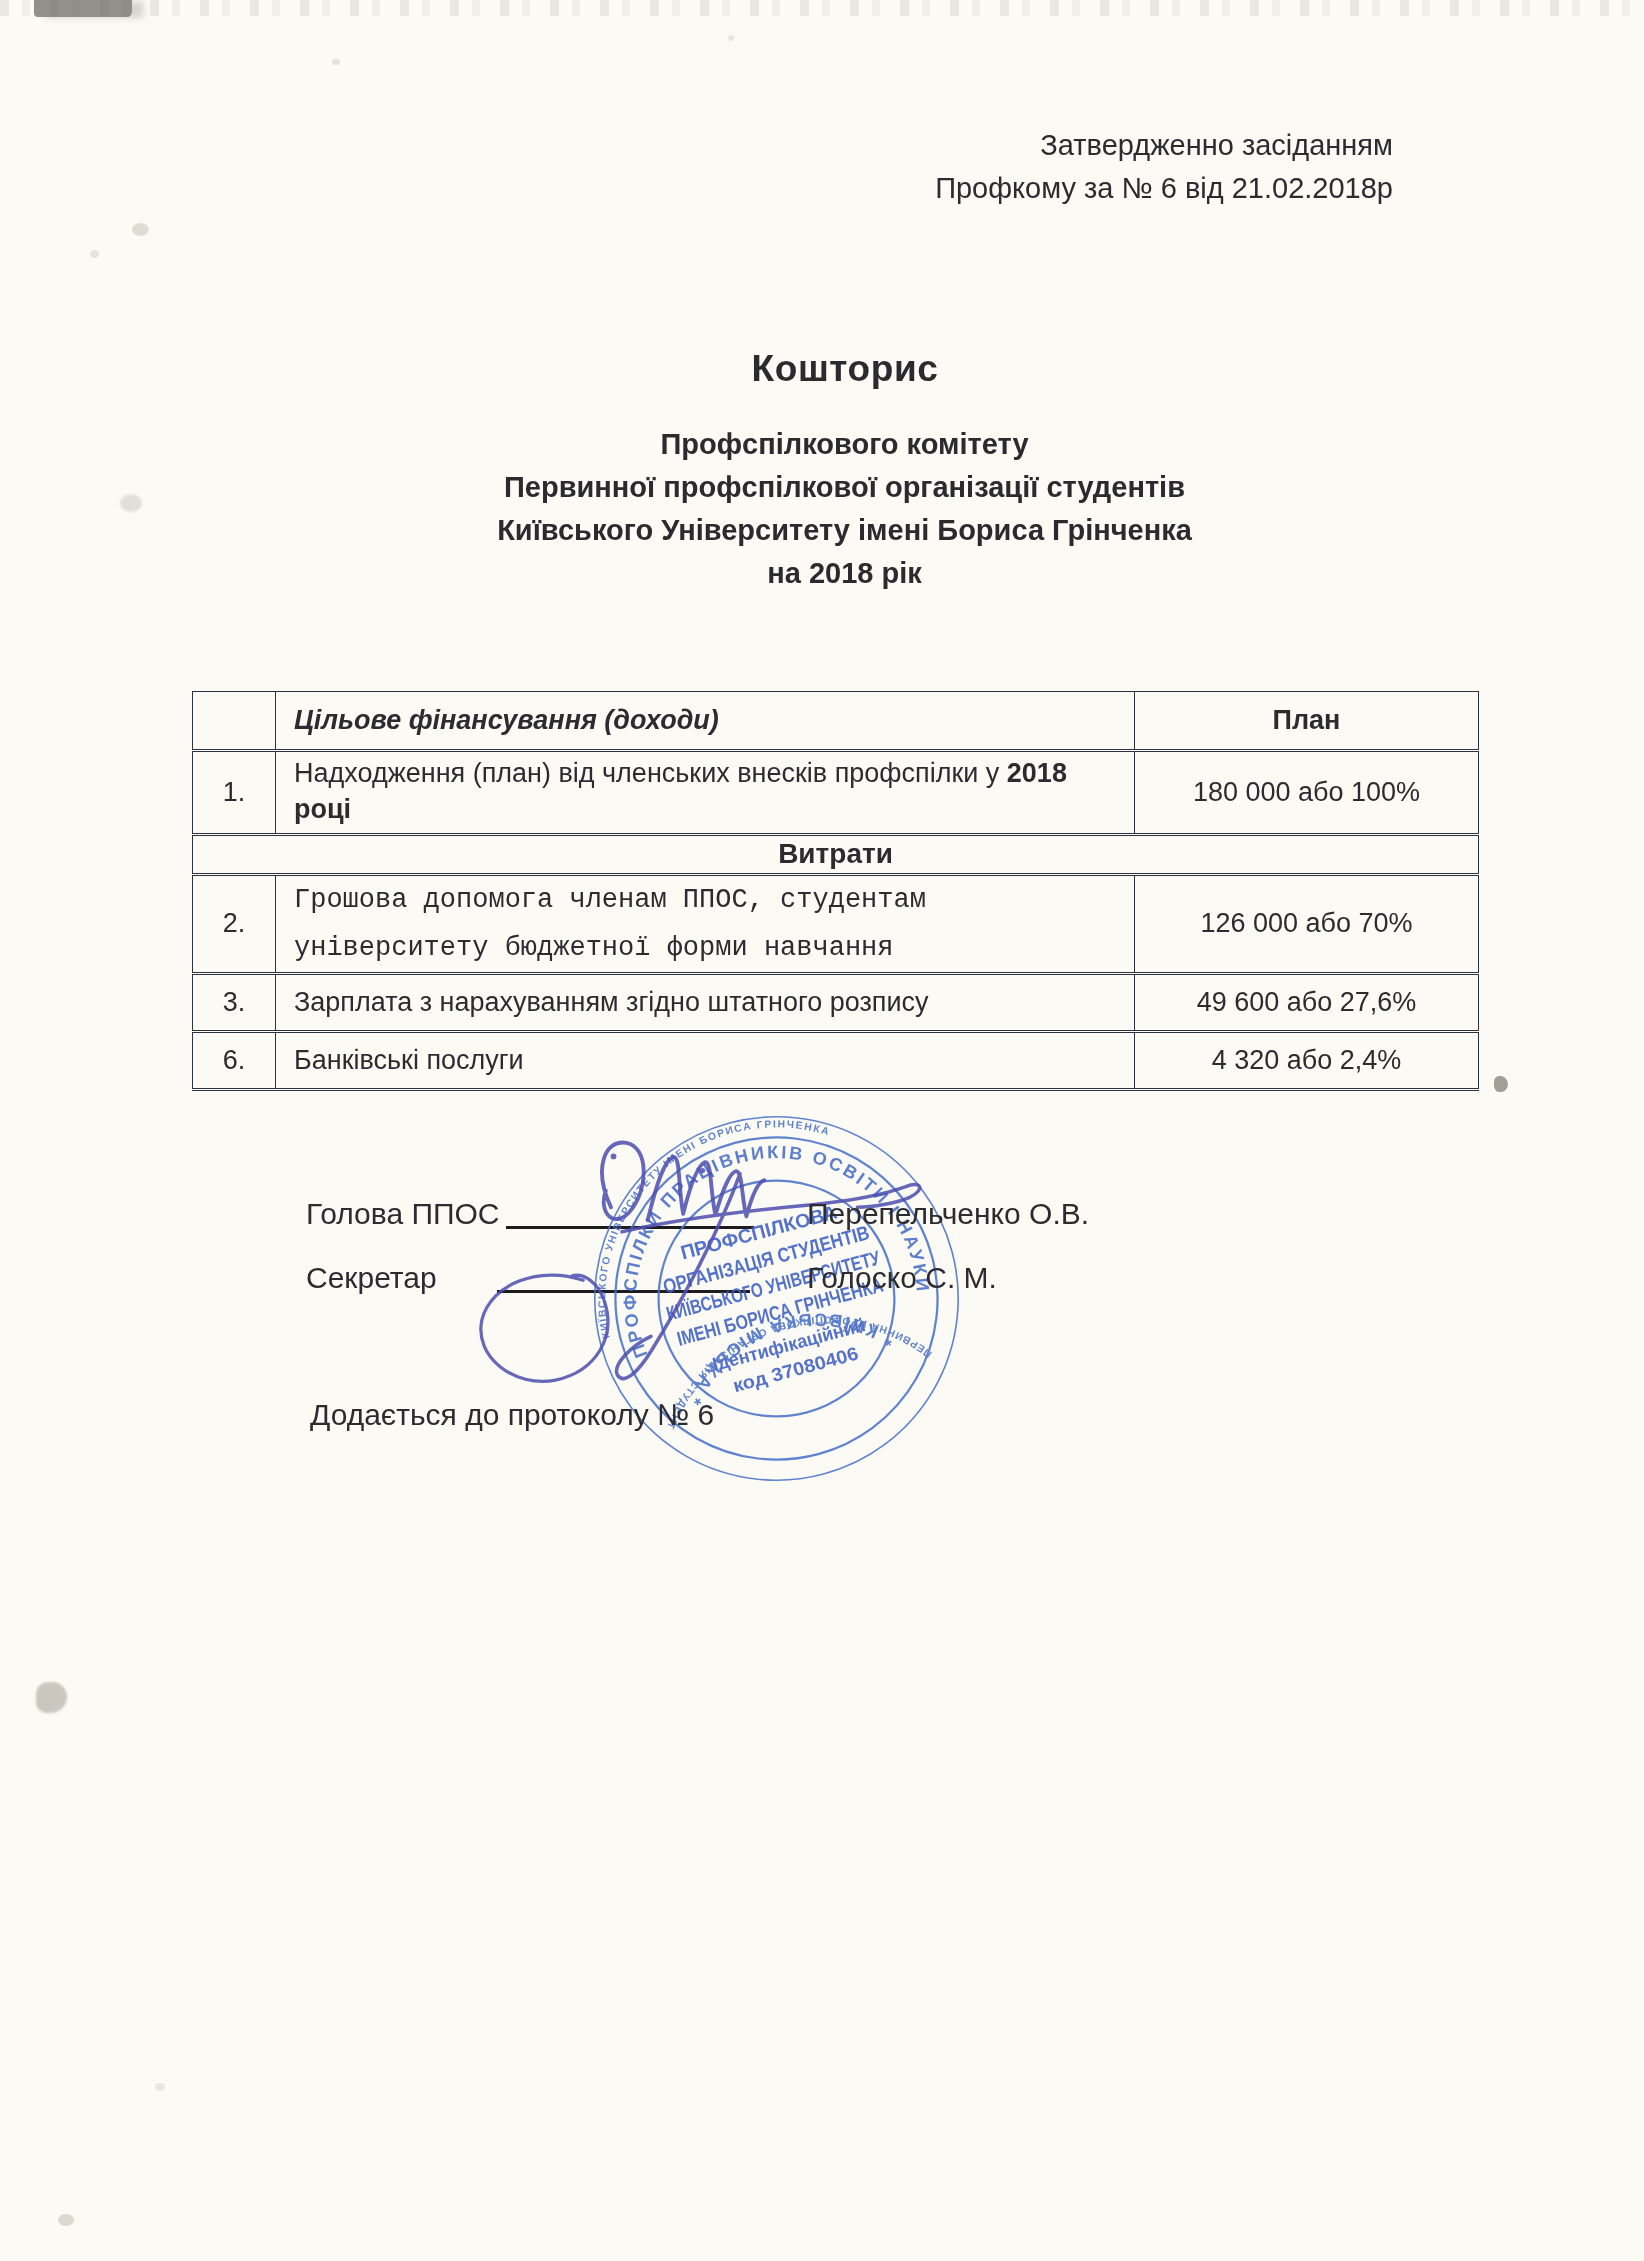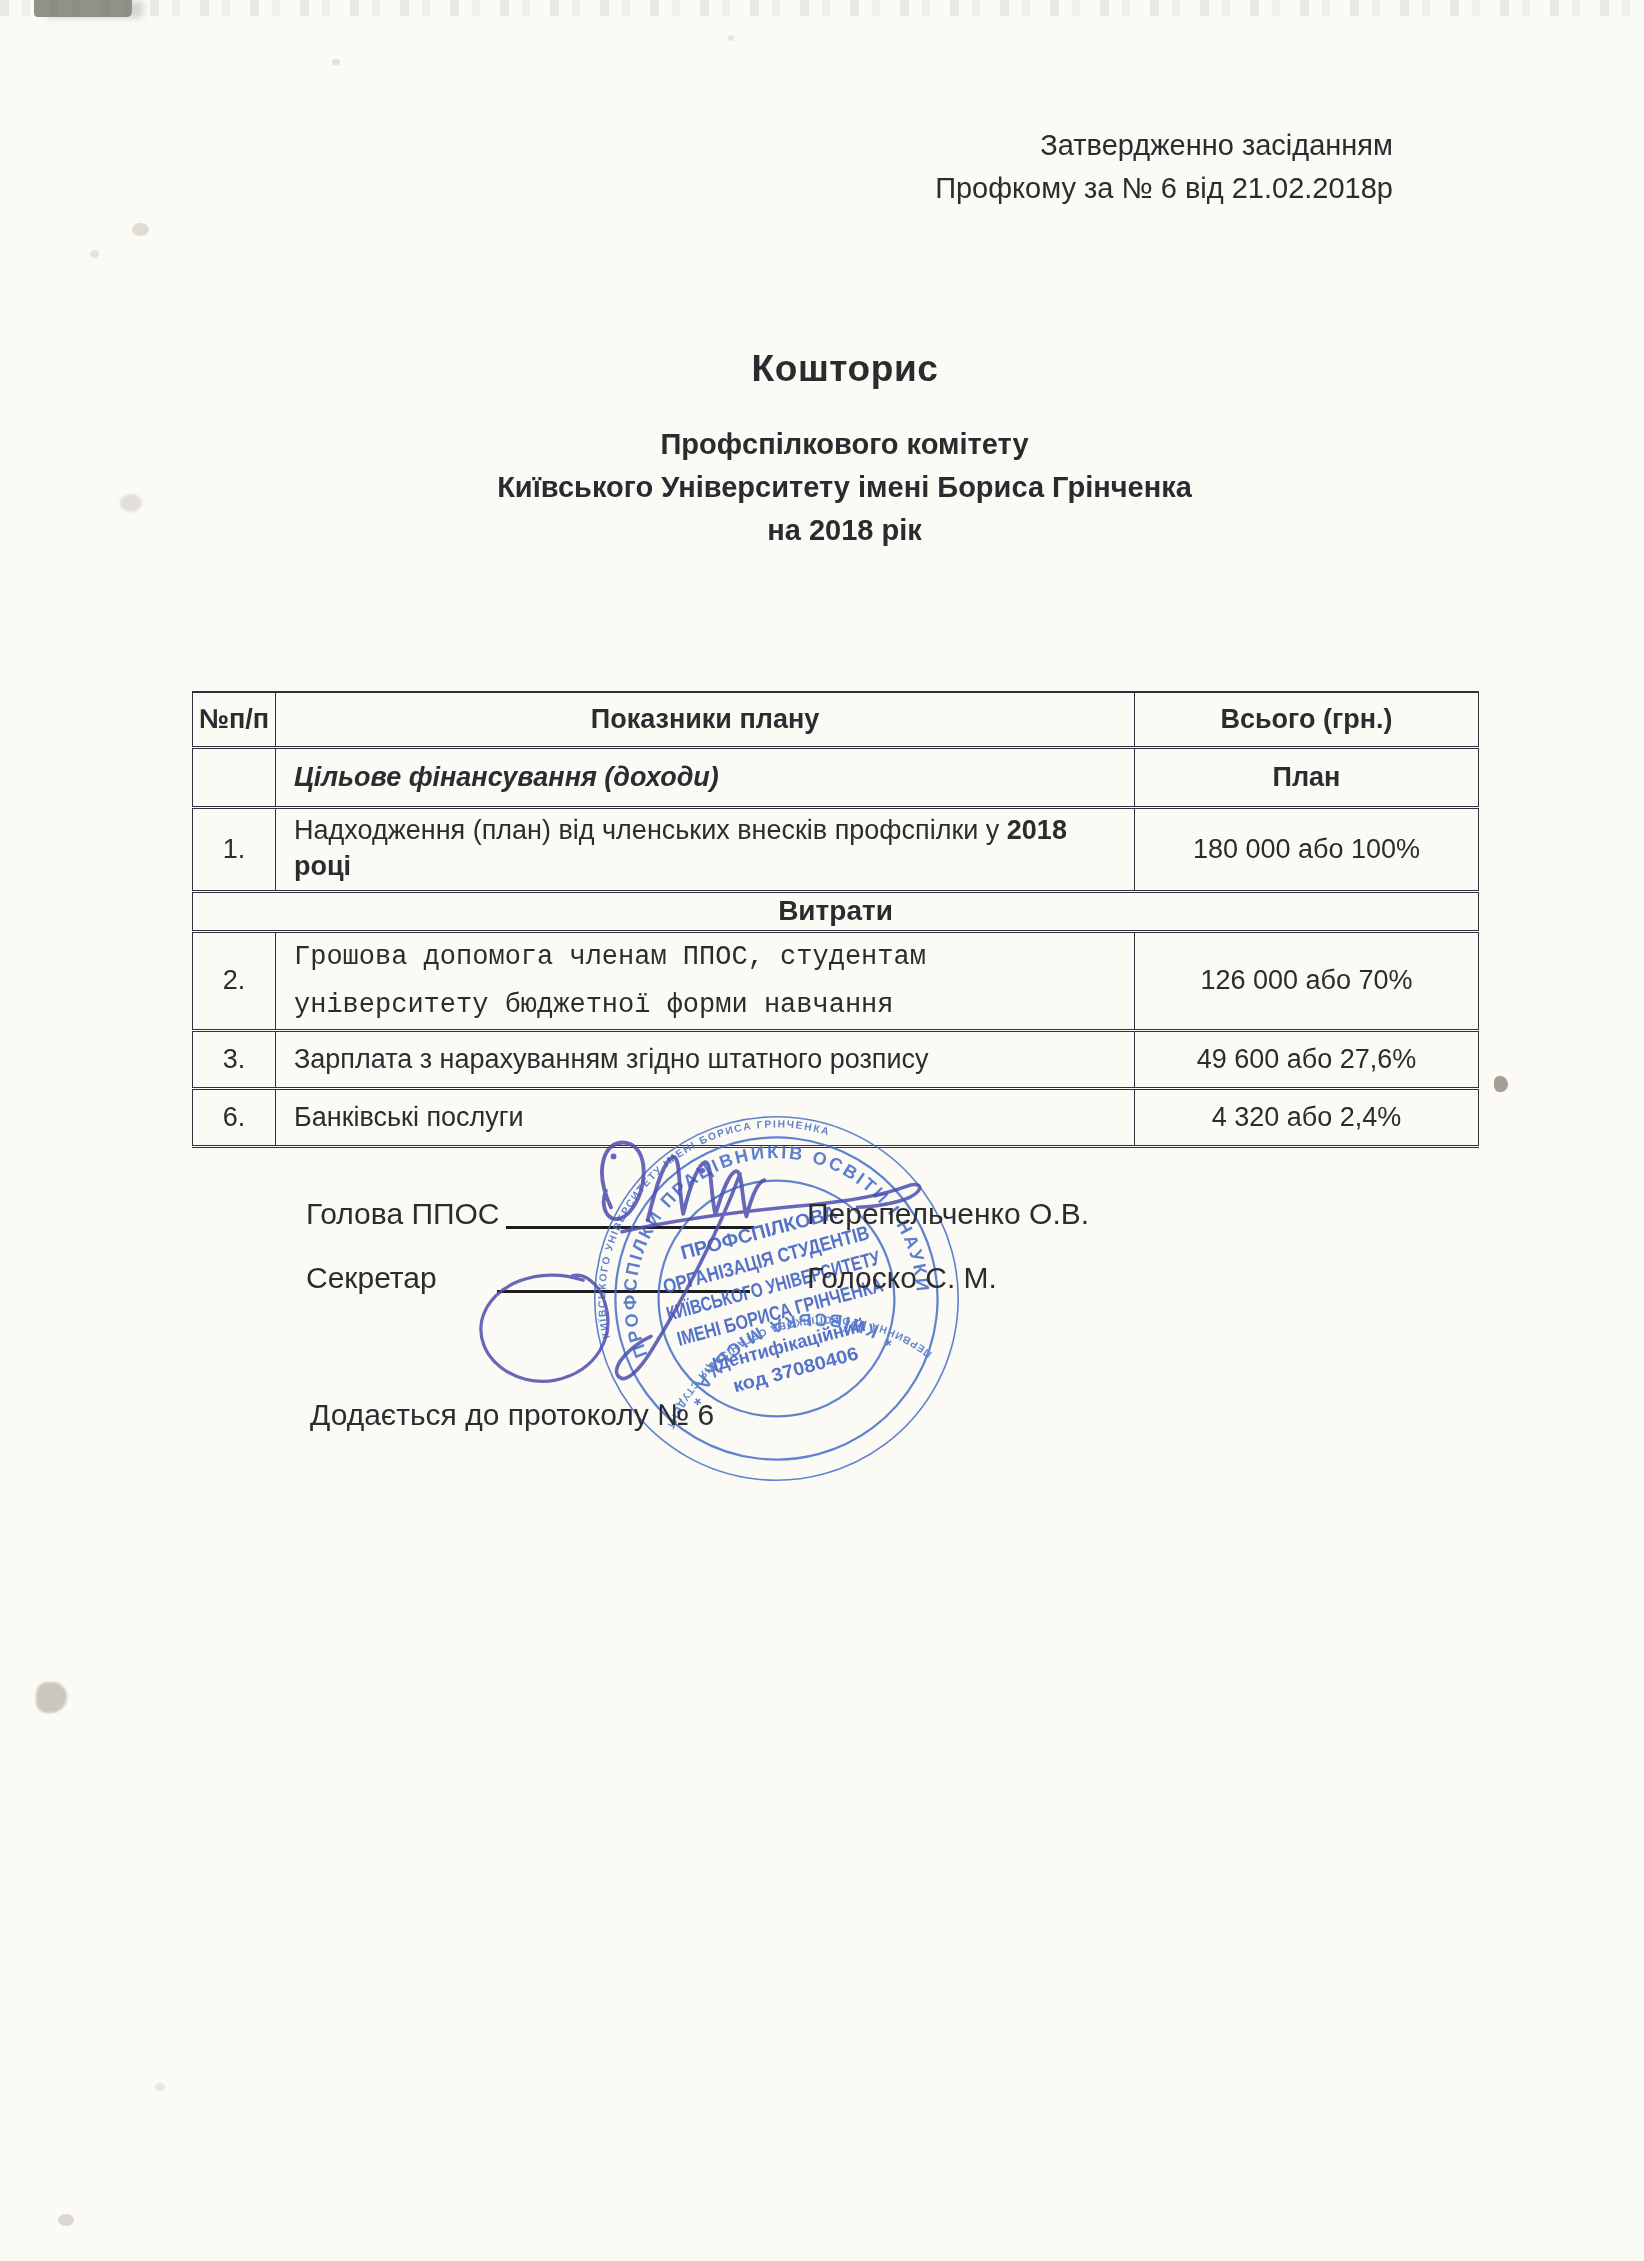"Первинної профспілкової організації" div { html: none -> <div>Первинної профспілкової організації студентів</div> }
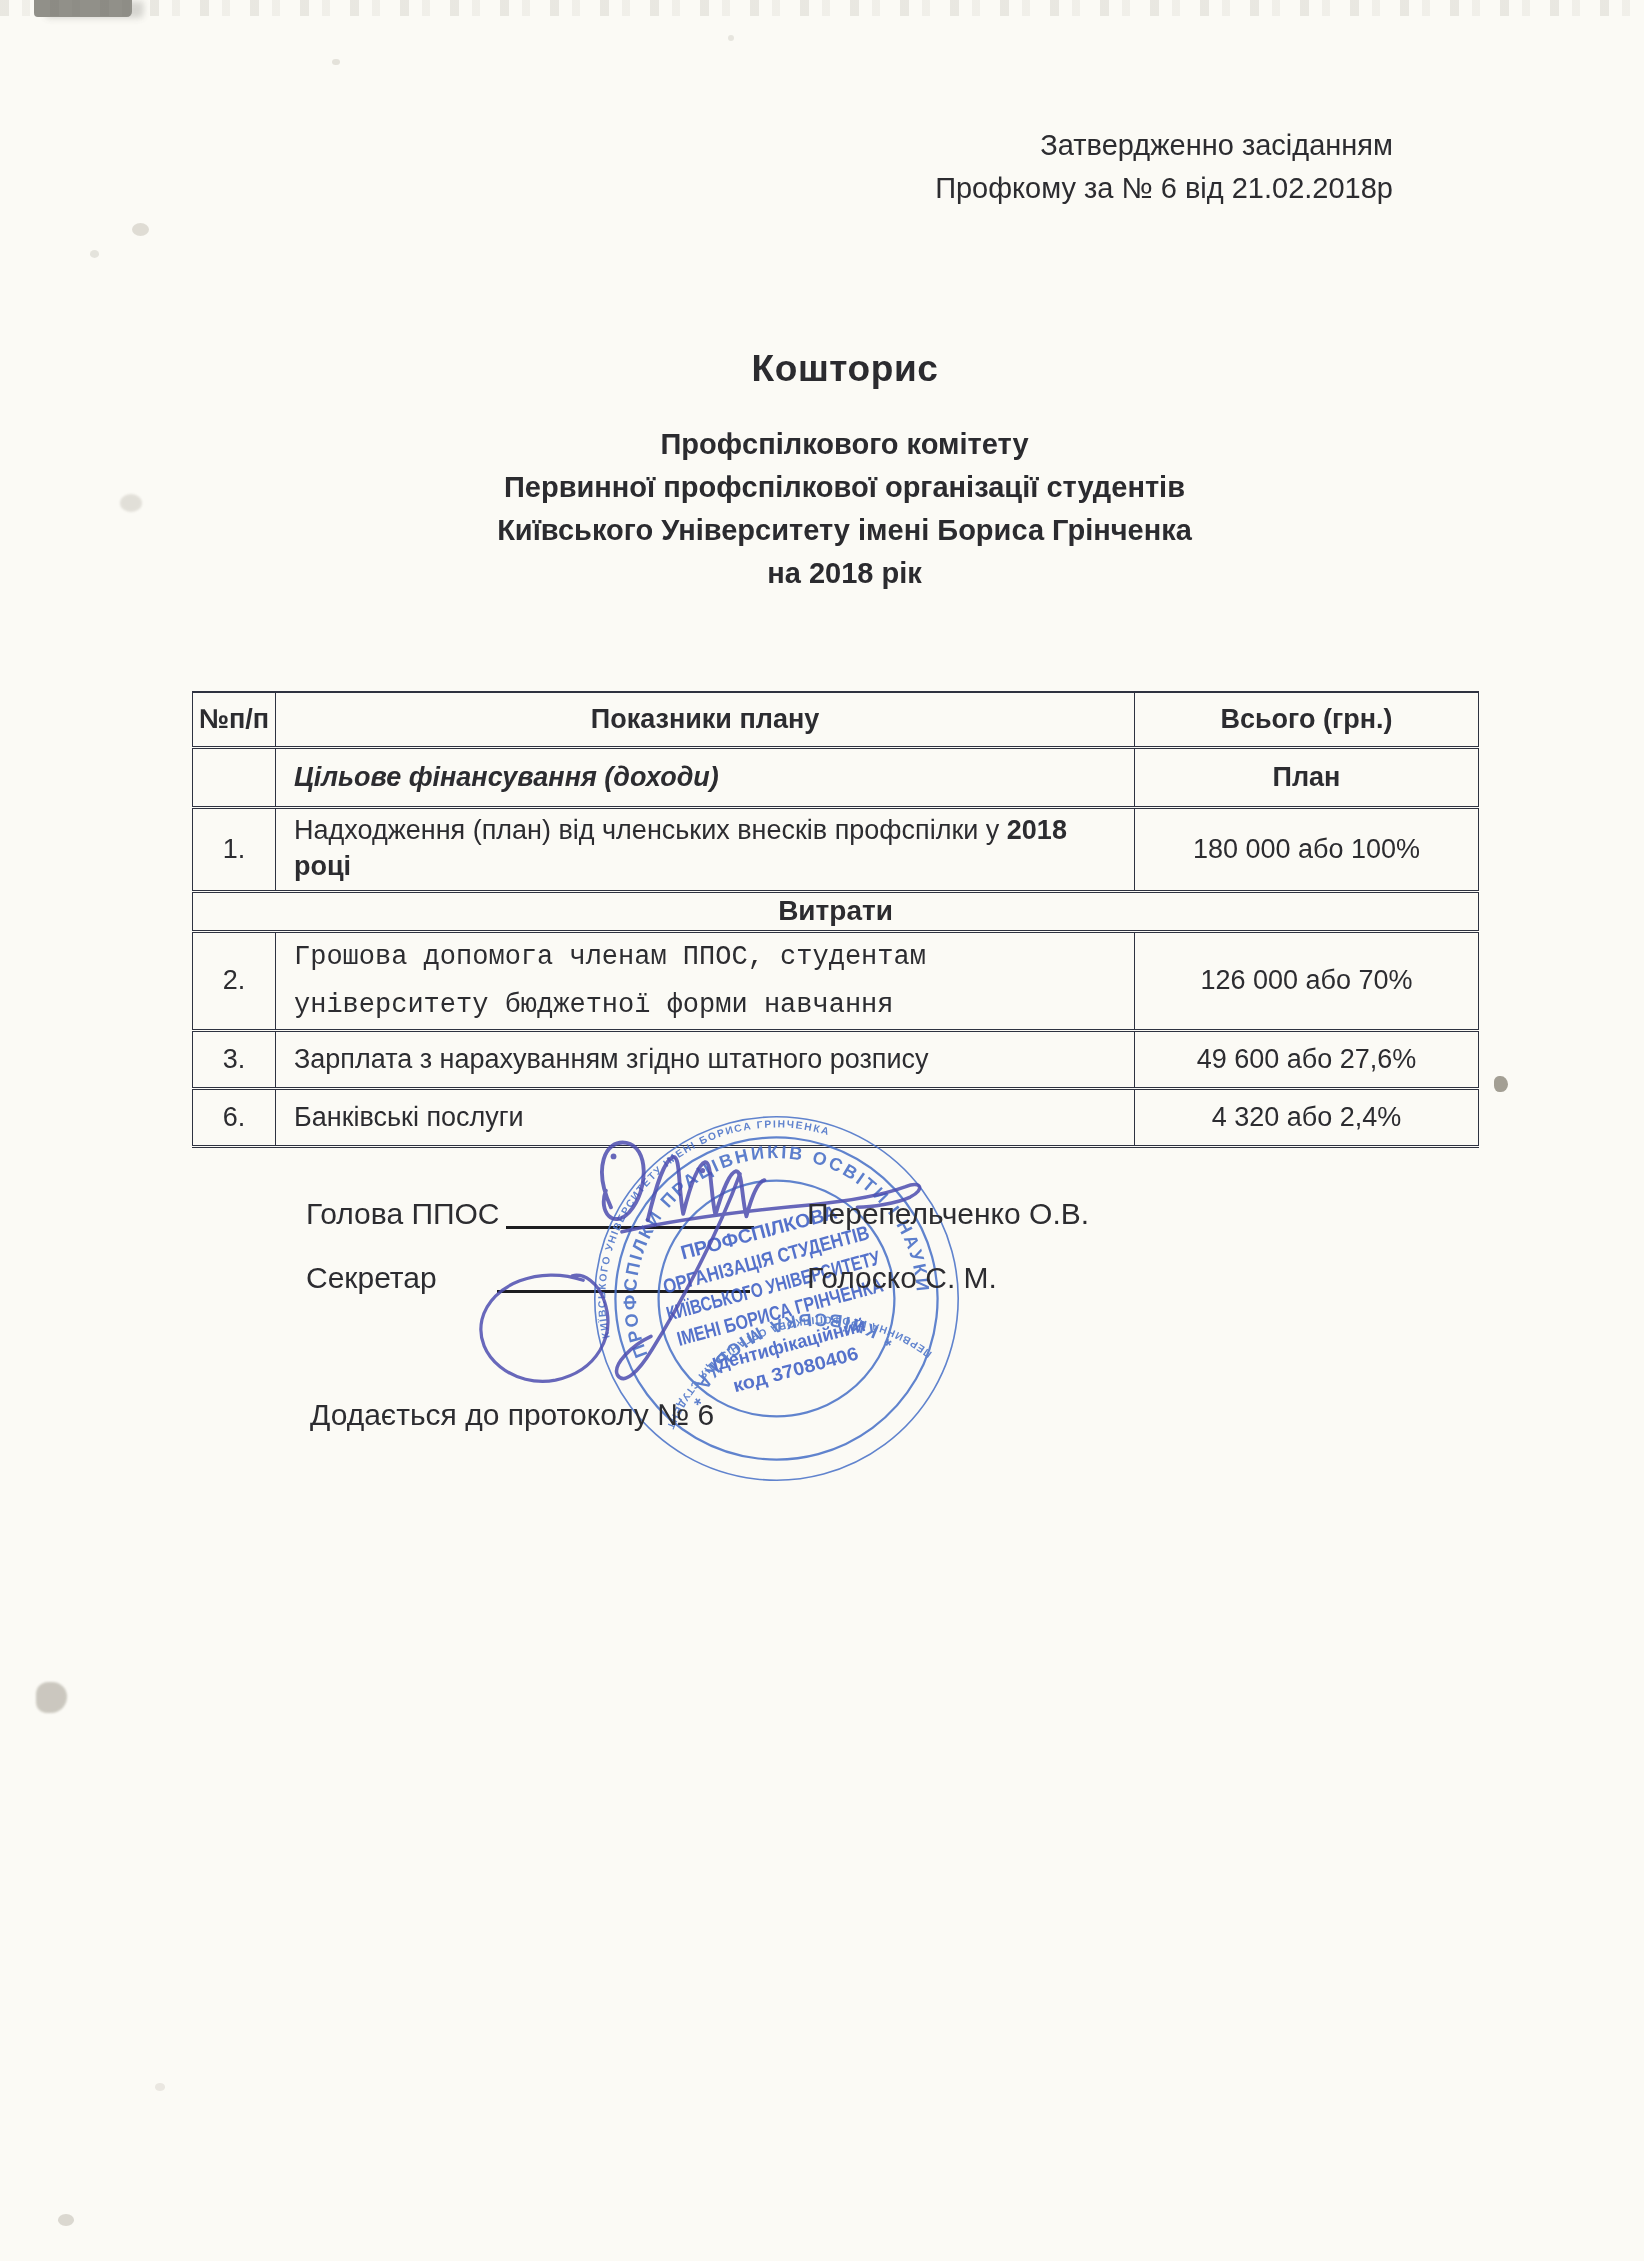"№п/п" tr.t-head { html: <tr> <td>№п/п</td> <td>Показники плану</td> <td>Всього (грн.)</td> </tr> -> none }
